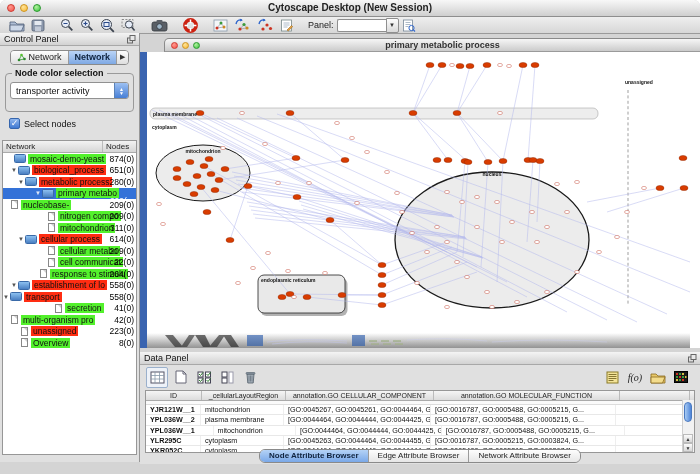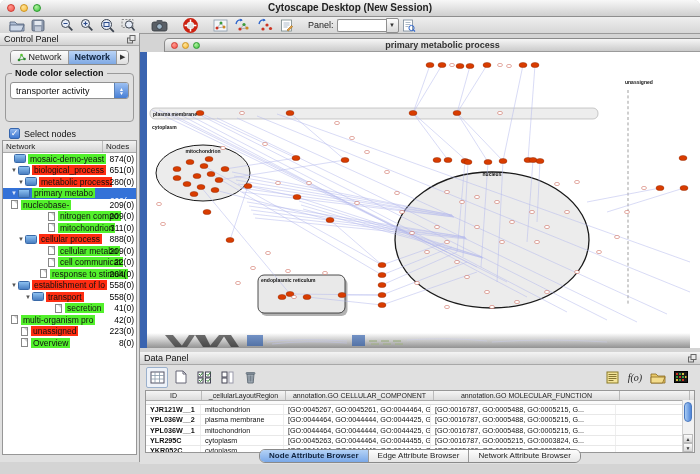"Node color selection" .groupbox { padding: 8px 4px 22px 4px -> 8px 4px 12px 4px }
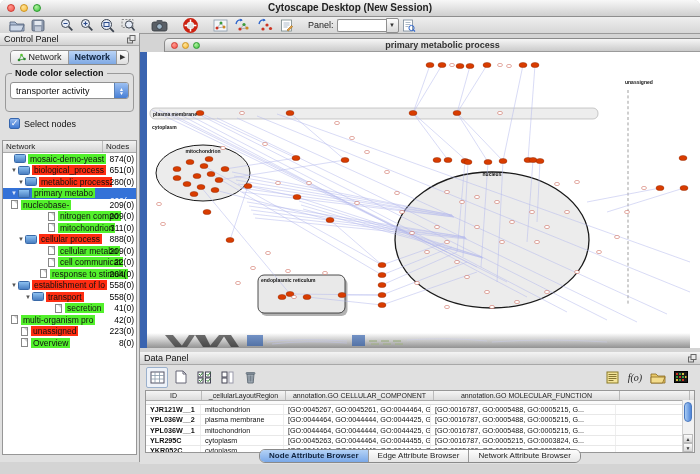"primary metabo" div.t-row { padding-left: 8px -> 32px }
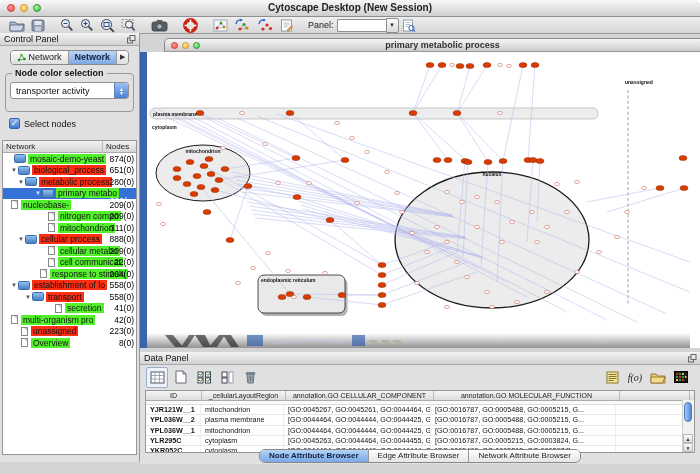"888(0)" span.t-val { text: 888 -> 614 }
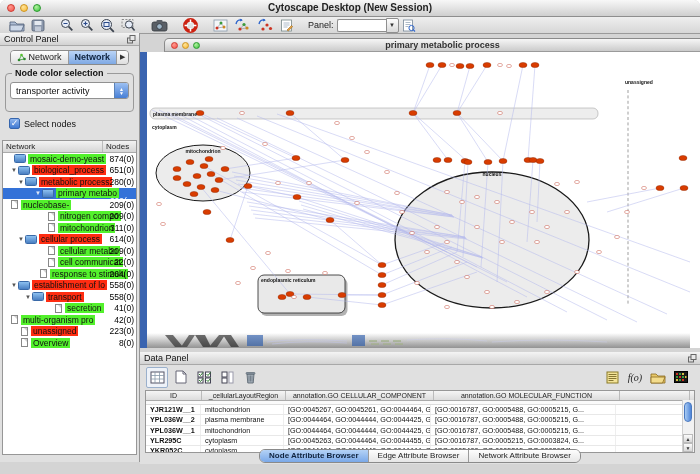"transport" div.t-row { padding-left: 22px -> none }
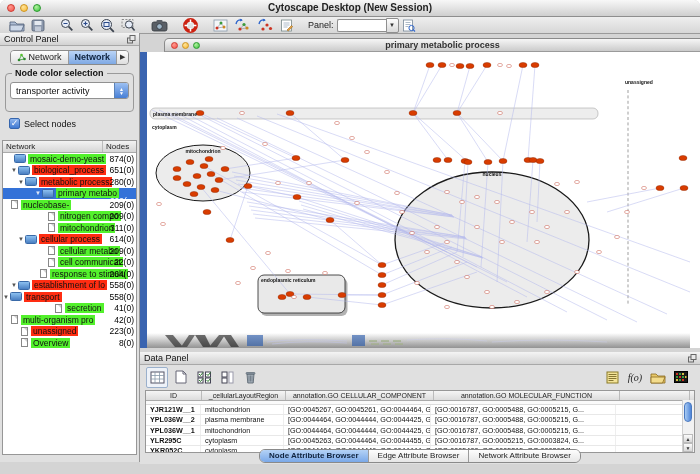"YPL036W__1" span.dc { width: 55px -> 68px }
